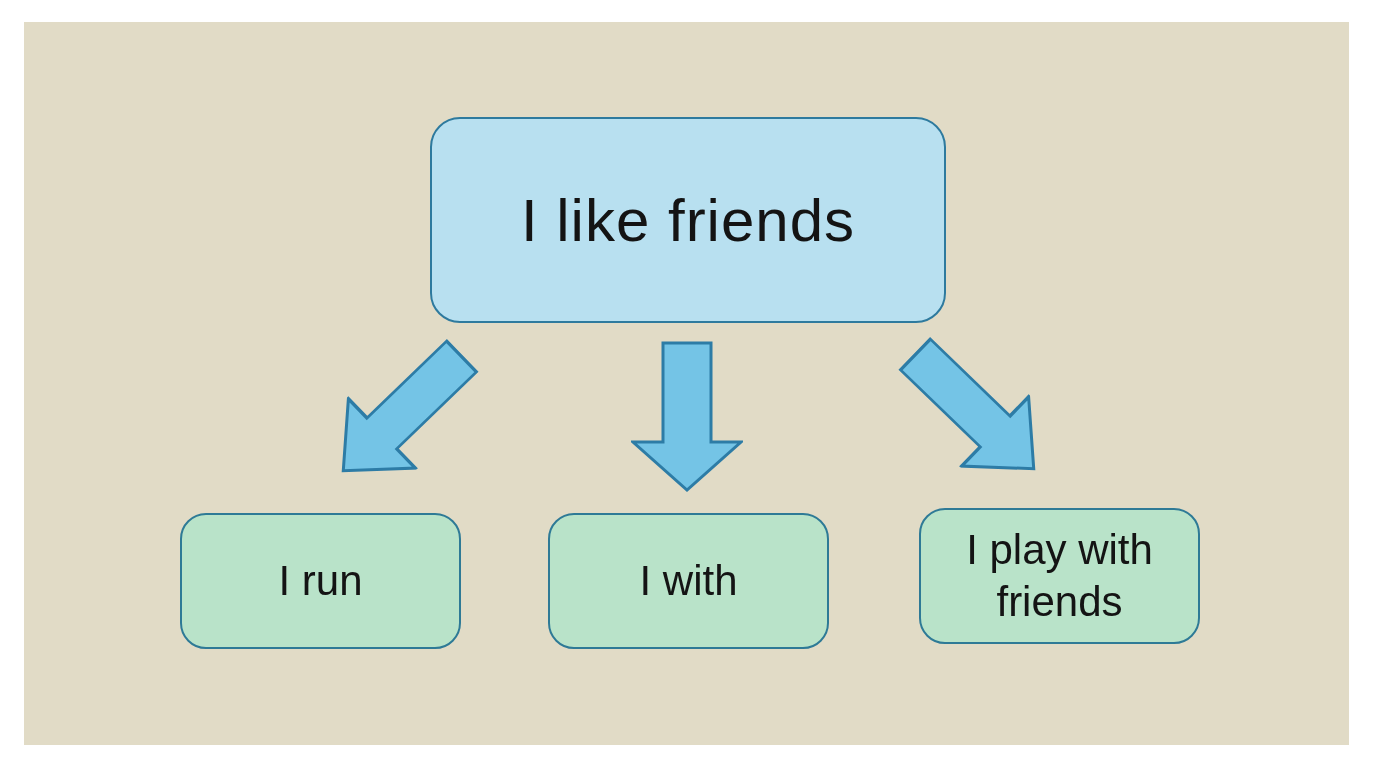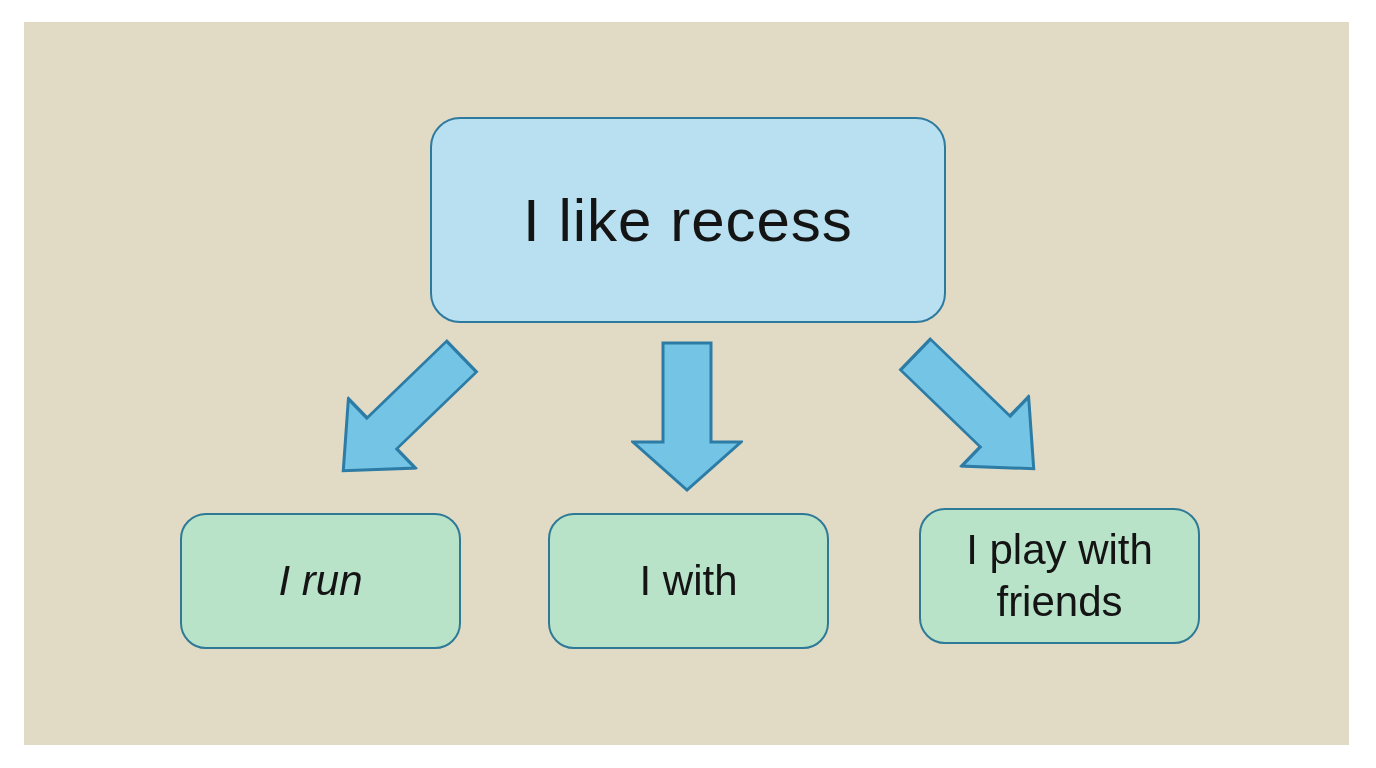"I like recess" span { text: recess -> friends }
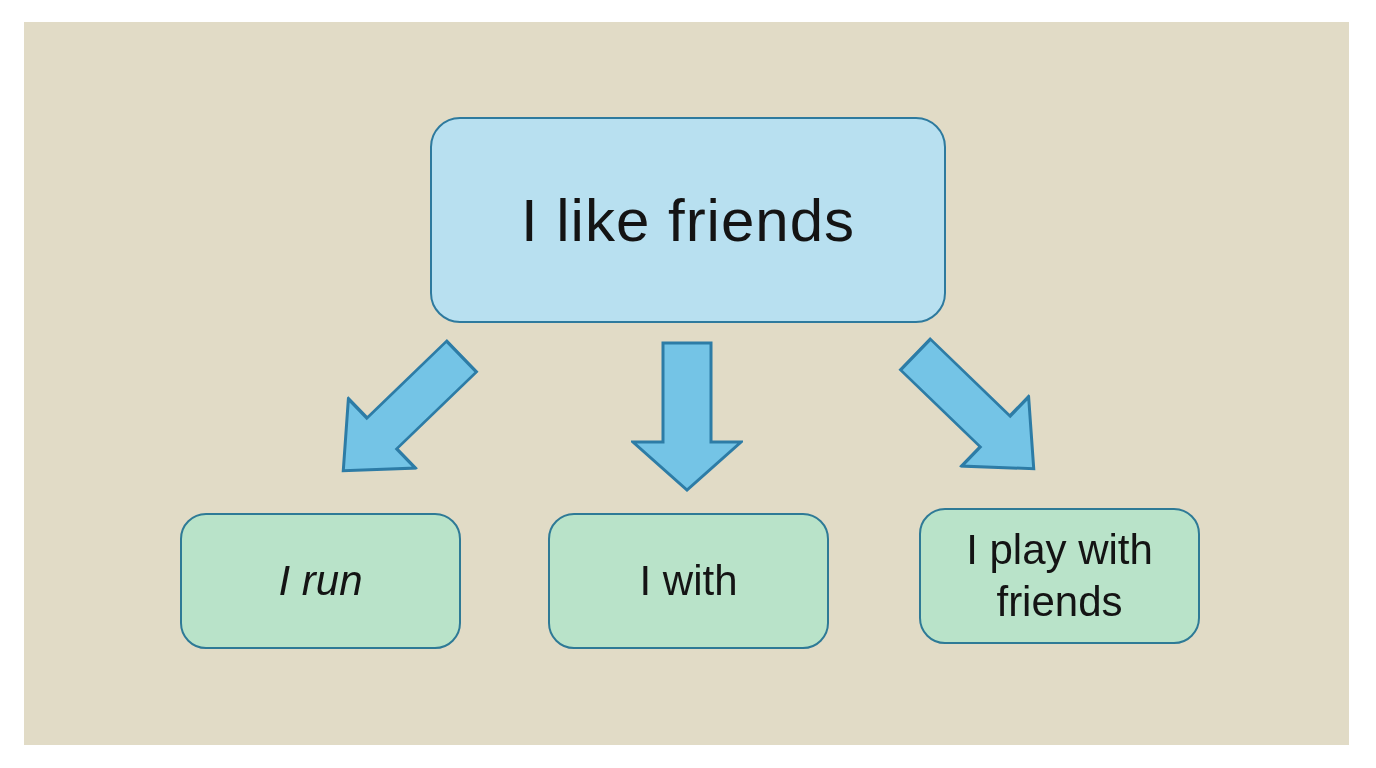"I run" .node-child-1 { font-style: italic -> none }
